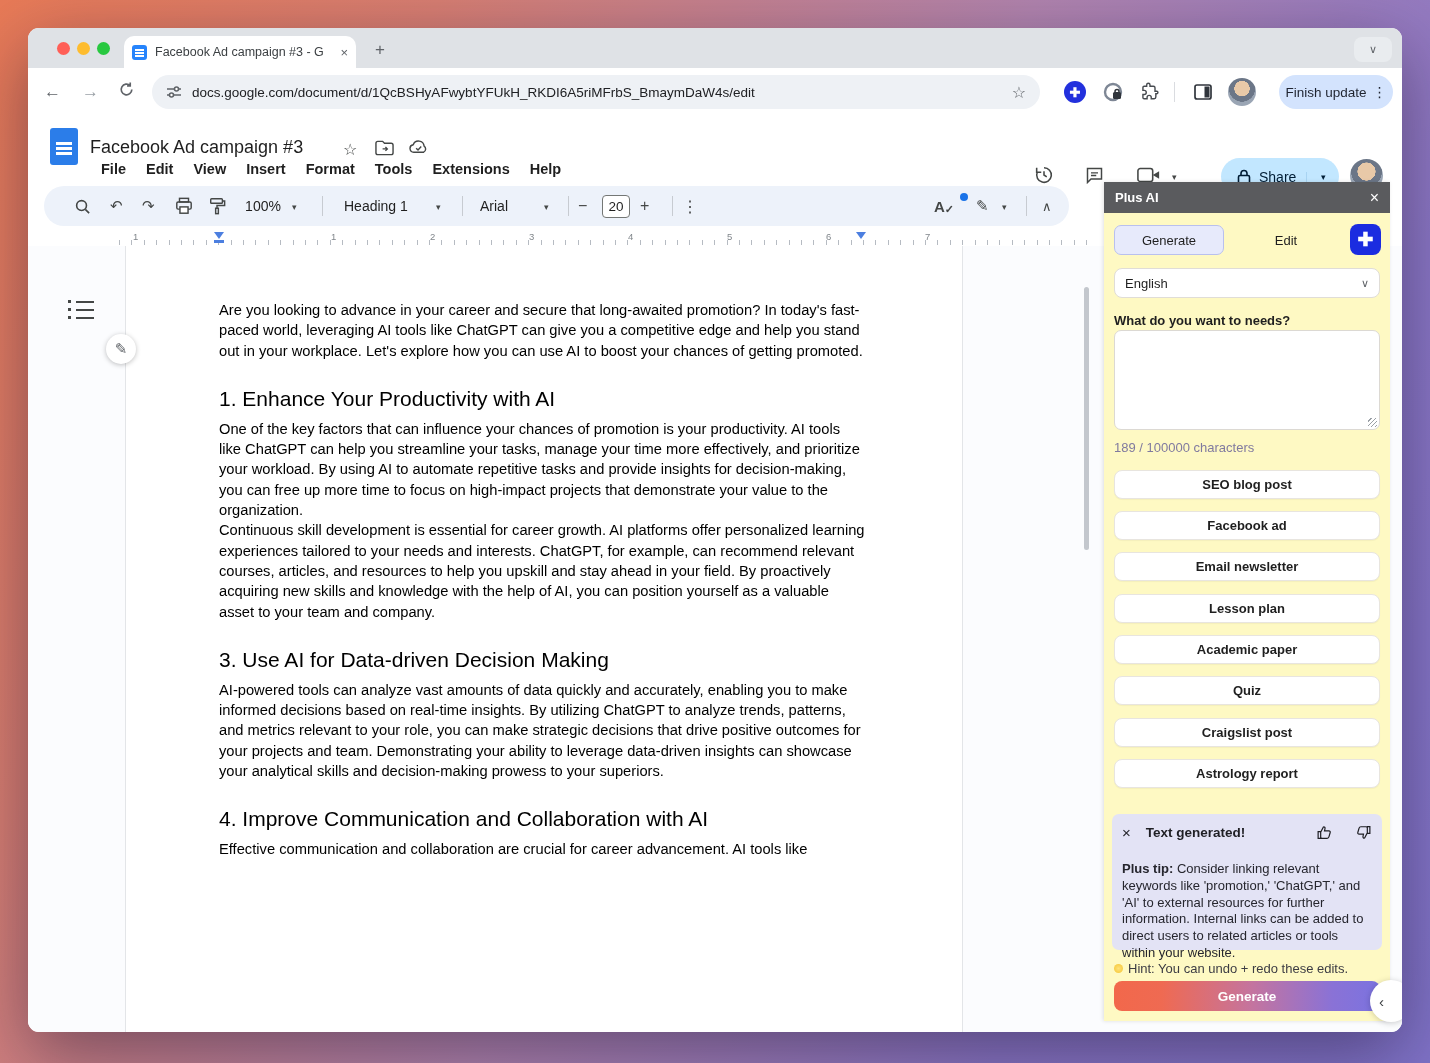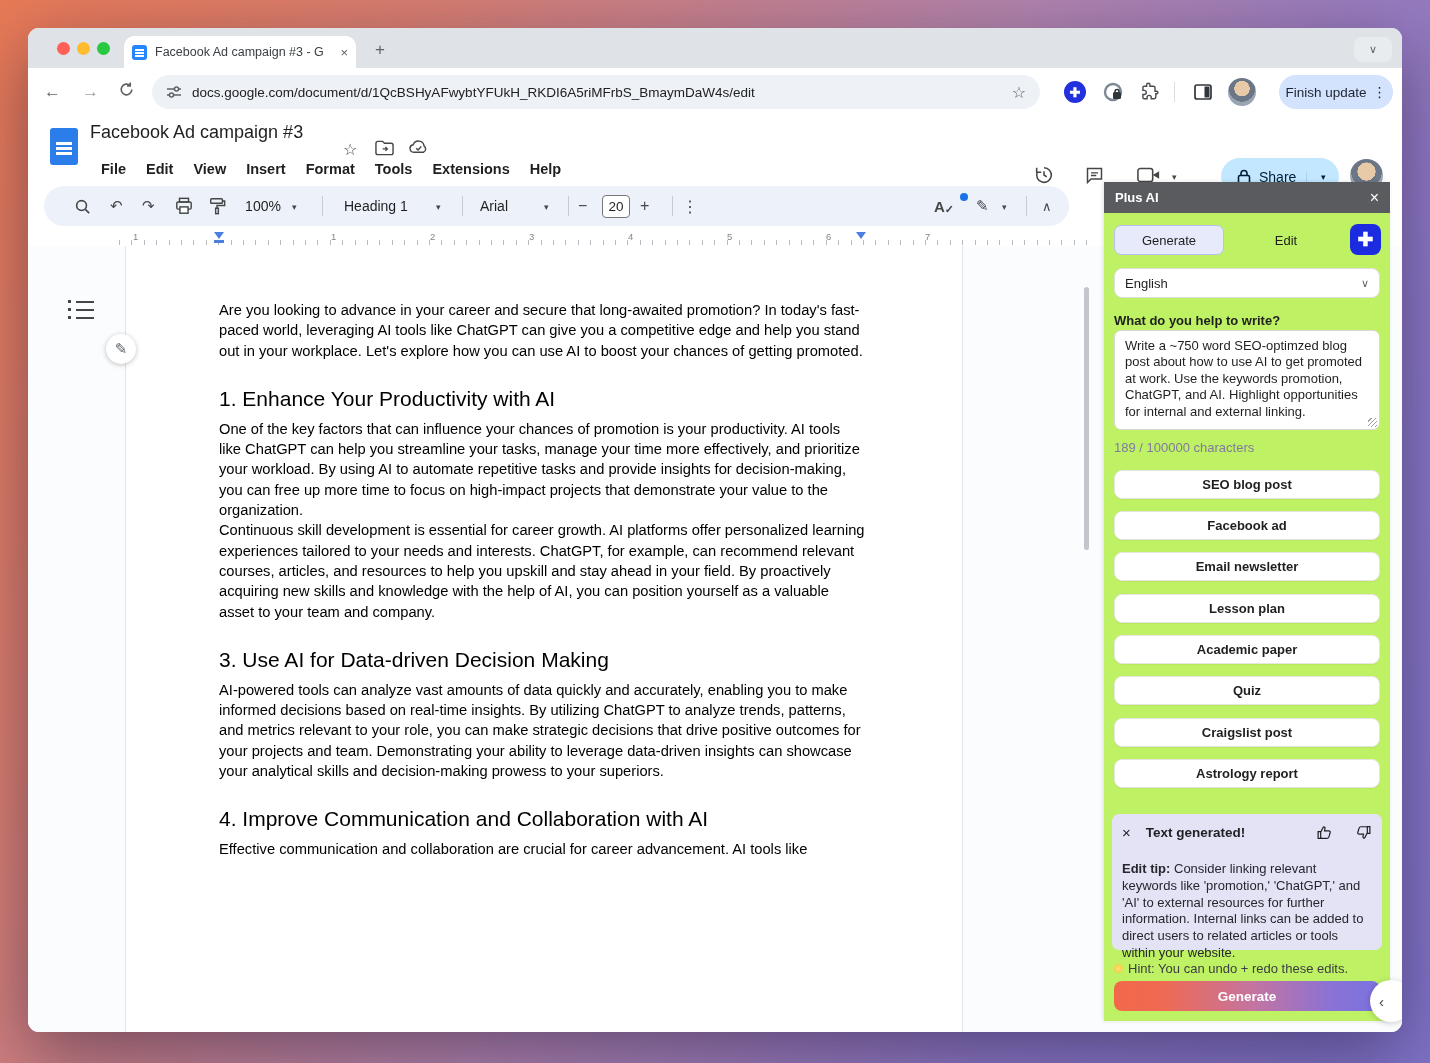"Facebook Ad campaign #3" .doctitle { top: 6px -> 21px }
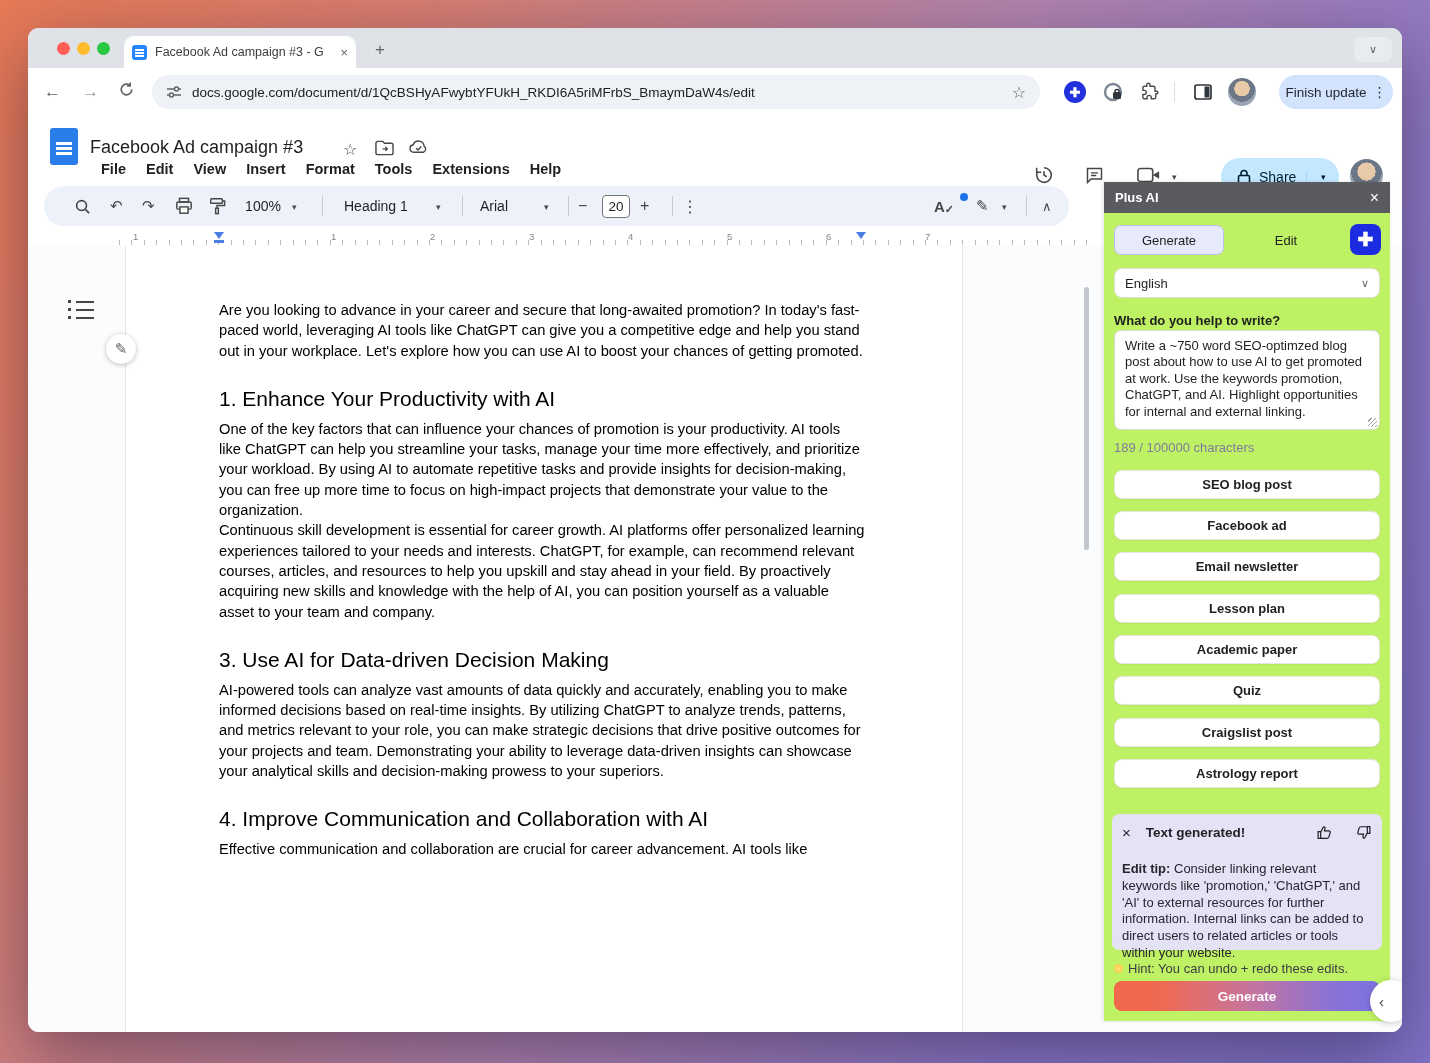"Plus AI" .sidebar { background: #bef264 -> #fef9c3 }
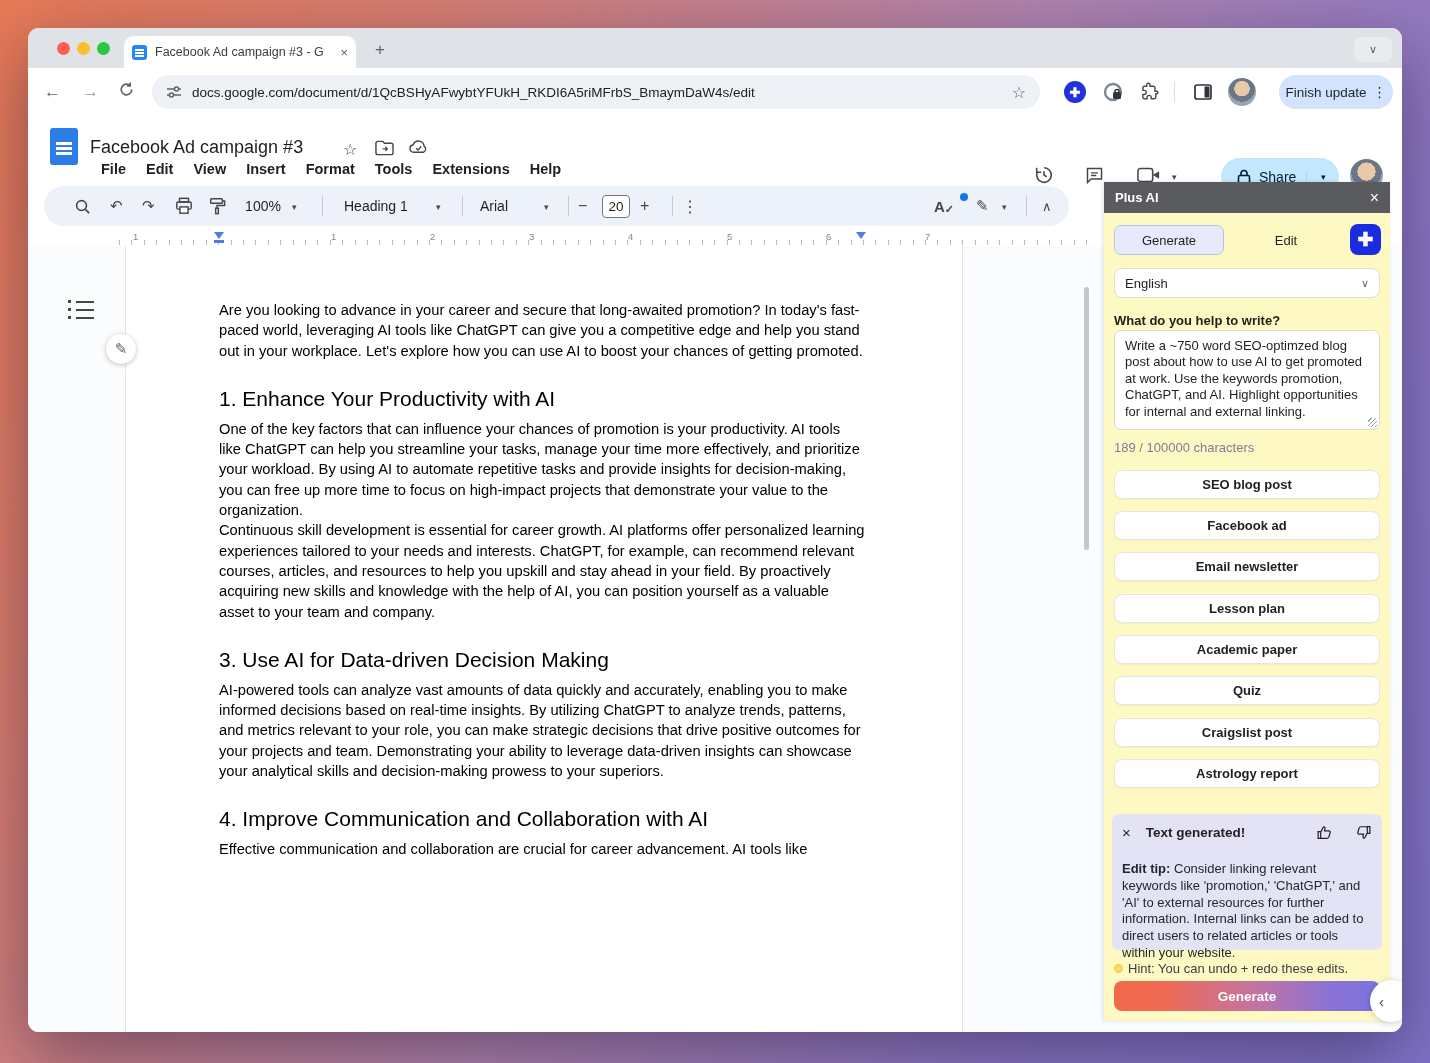"What do you help to" div.plabel { text: help to write -> want to needs }
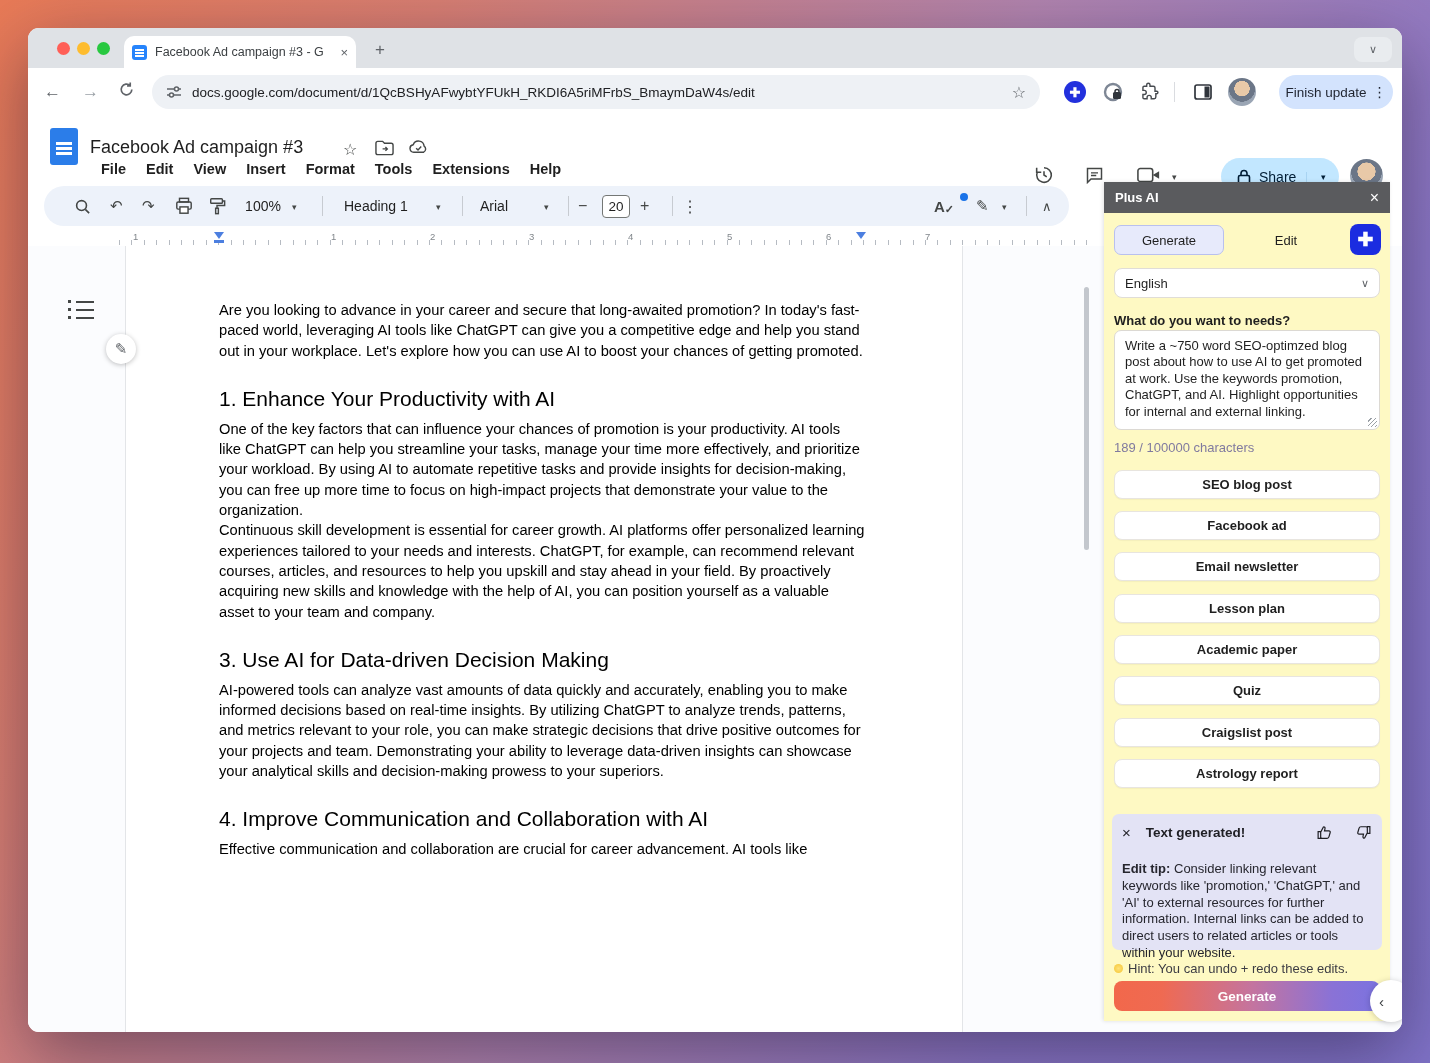"Write a ~750 word SEO-optimzed" span { html: <span>Write a ~750 word SEO-optimzed blog post about how to use AI to get promoted at work. Use the keywords promotion, ChatGPT, and AI. Highlight opportunities for internal and external linking.</span> -> none }
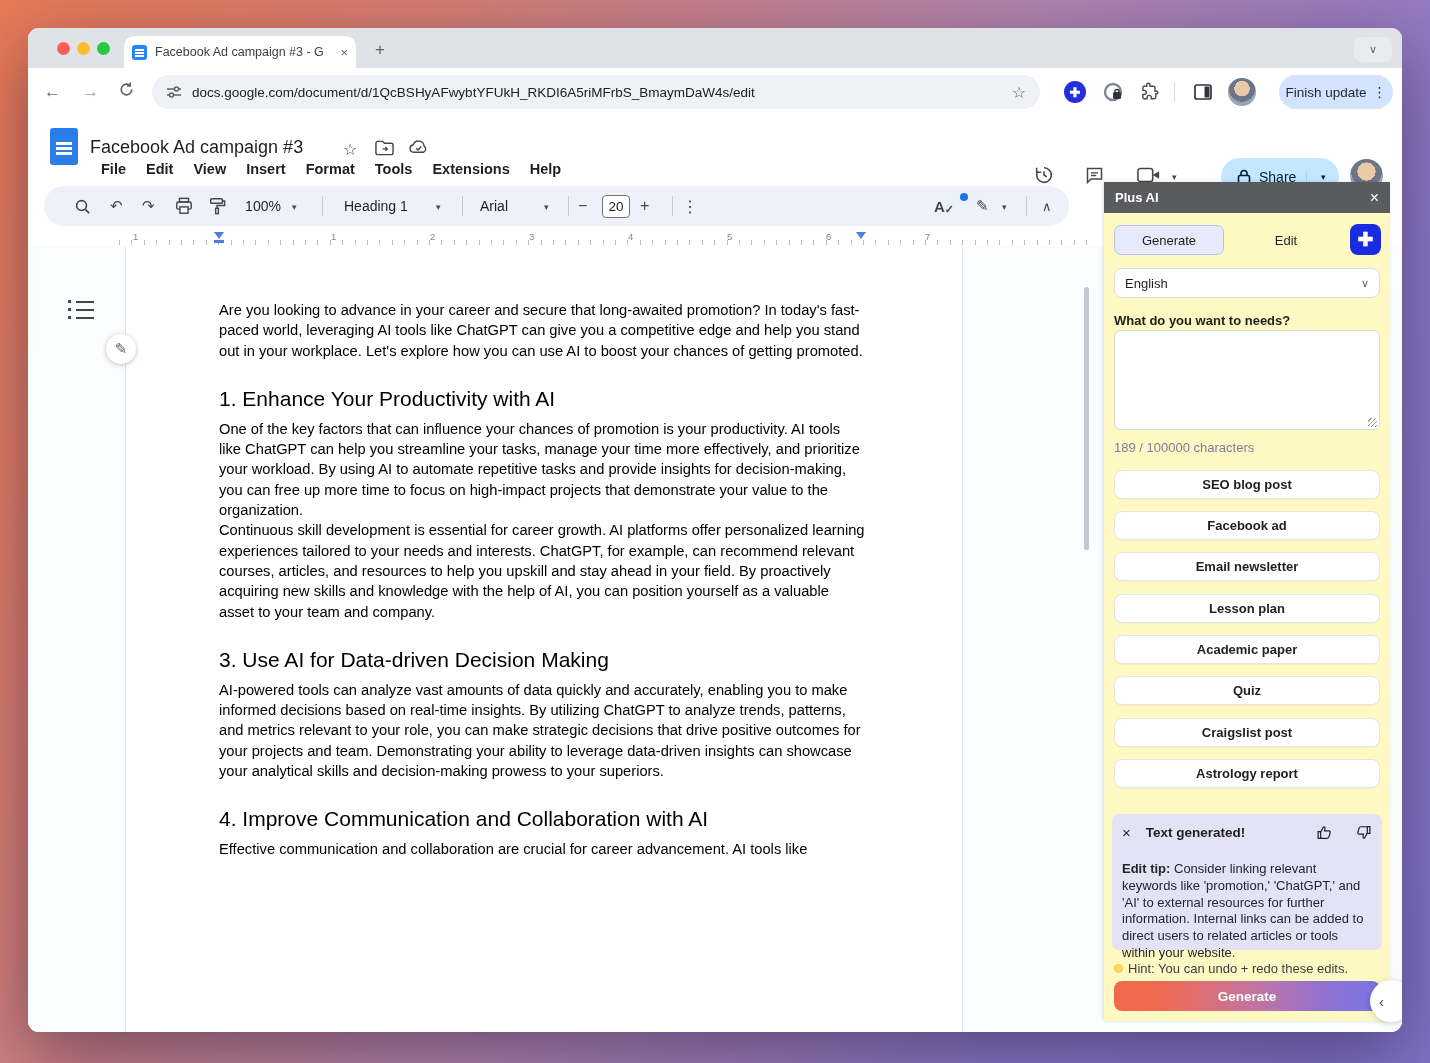"Edit tip:" b { text: Edit -> Plus }
